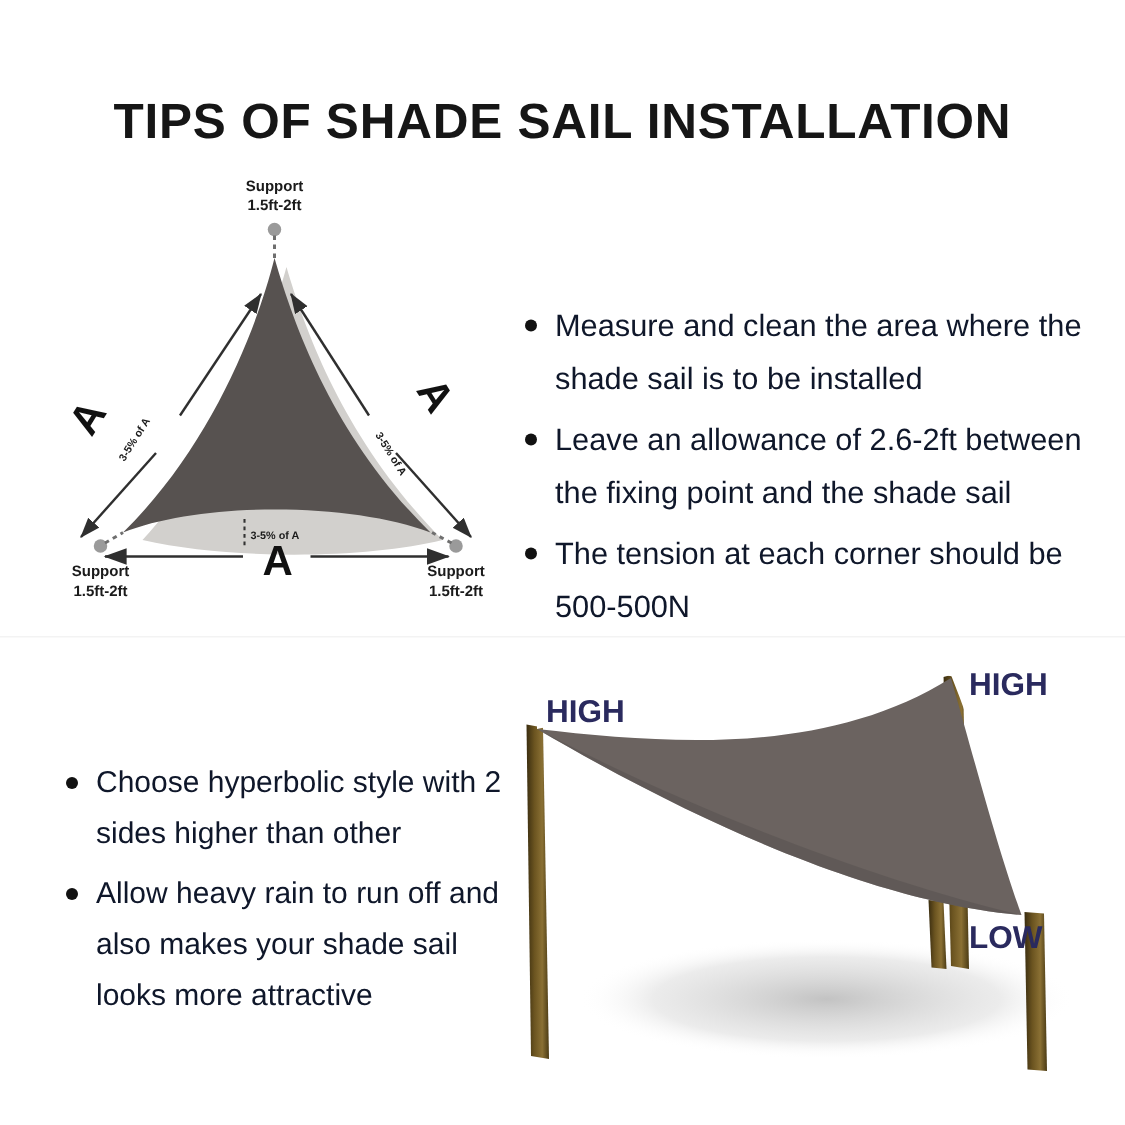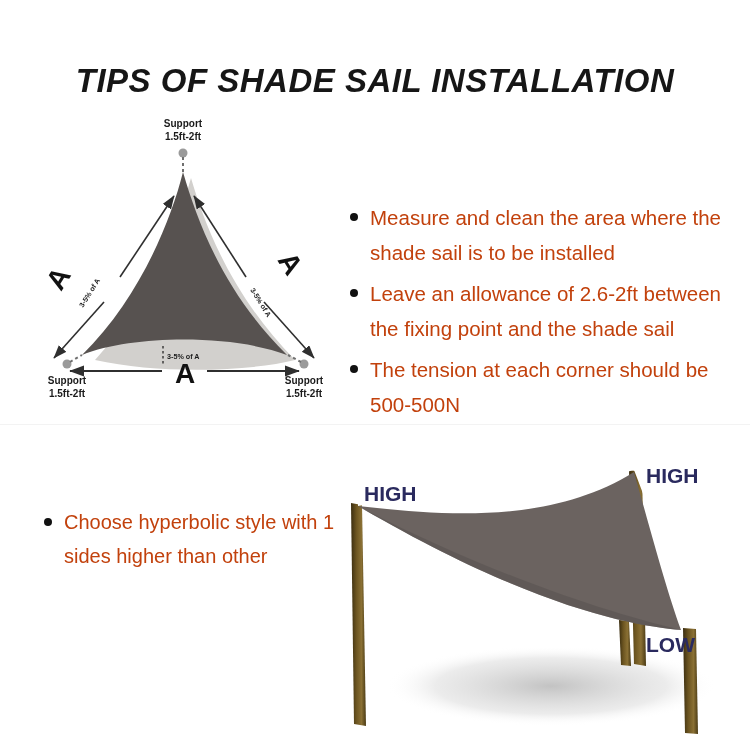"TIPS OF SHADE SAIL INSTALLATION" #title { font-style: italic -> none }
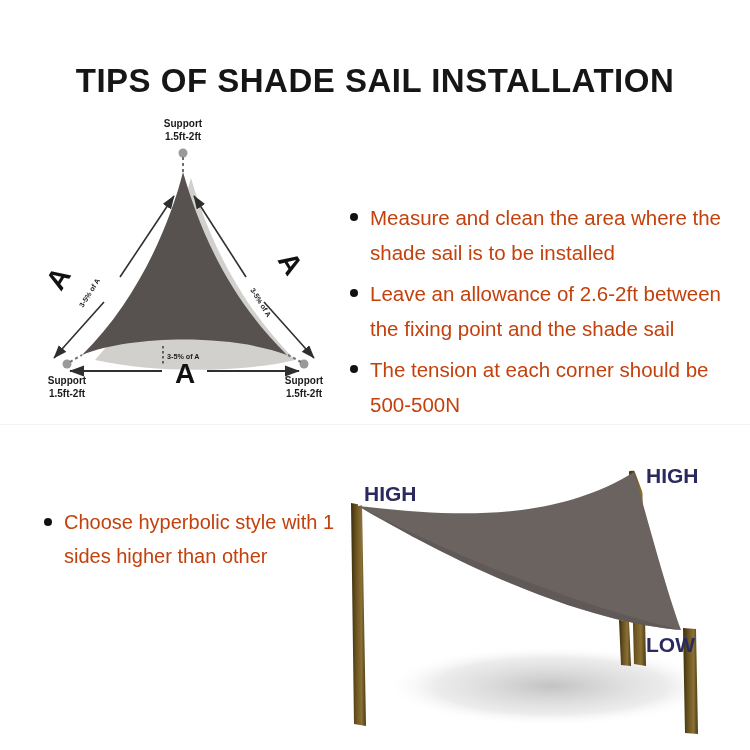"Measure and clean the area" .bullet-item { color: #c2410c -> #0f172a }
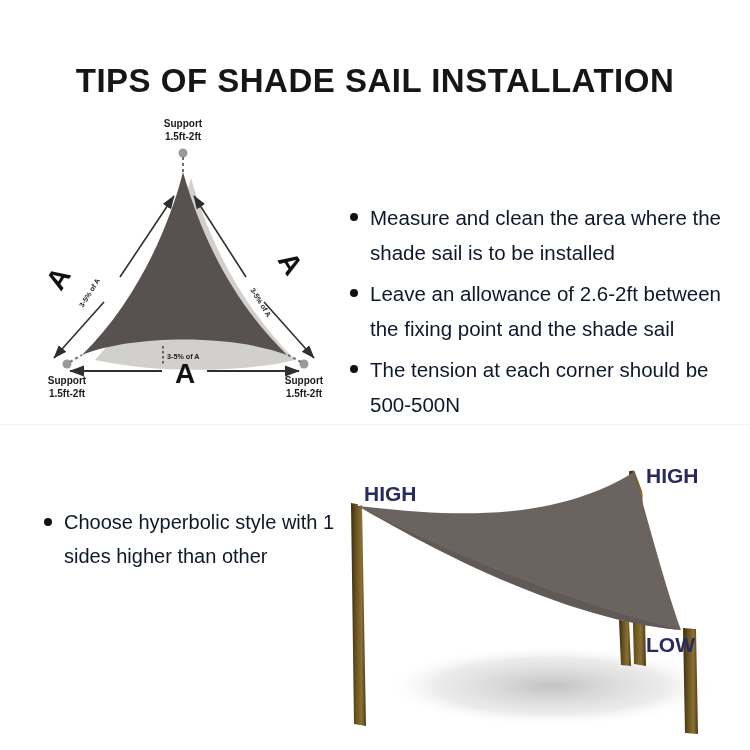"HIGH" #hyperbolic-diagram { top: 448px -> 428px }
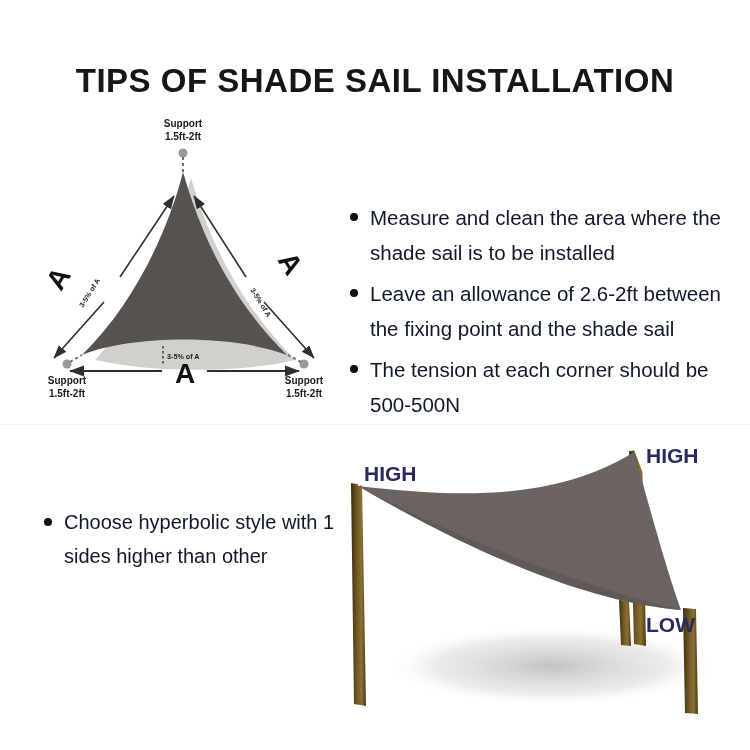"Choose hyperbolic style with 1" span { text: 1 -> 2 }
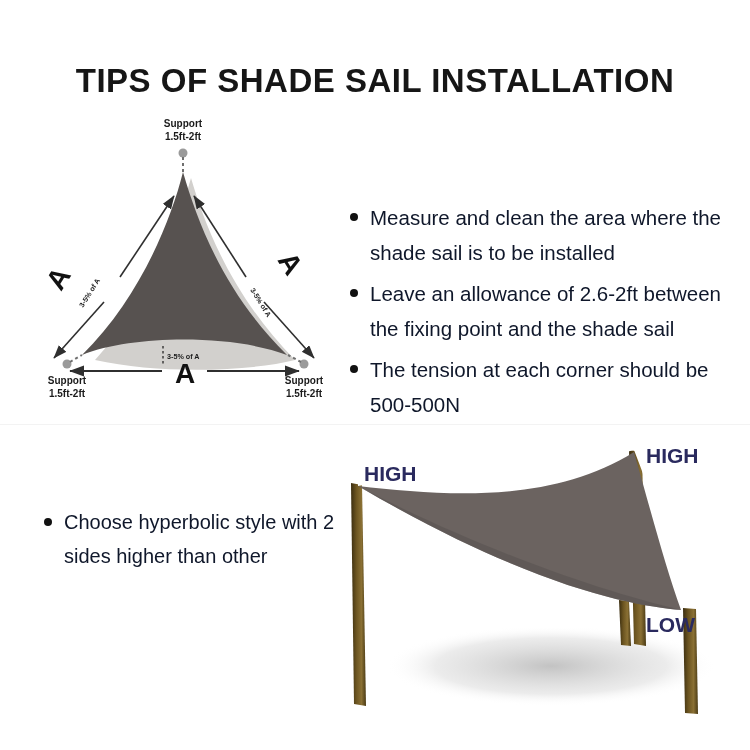"Allow heavy rain to run" li.bullet-item { html: none -> <li> <span></span> <span>Allow heavy rain to run off and also makes your shade sail looks more attractive</span> </li> }
